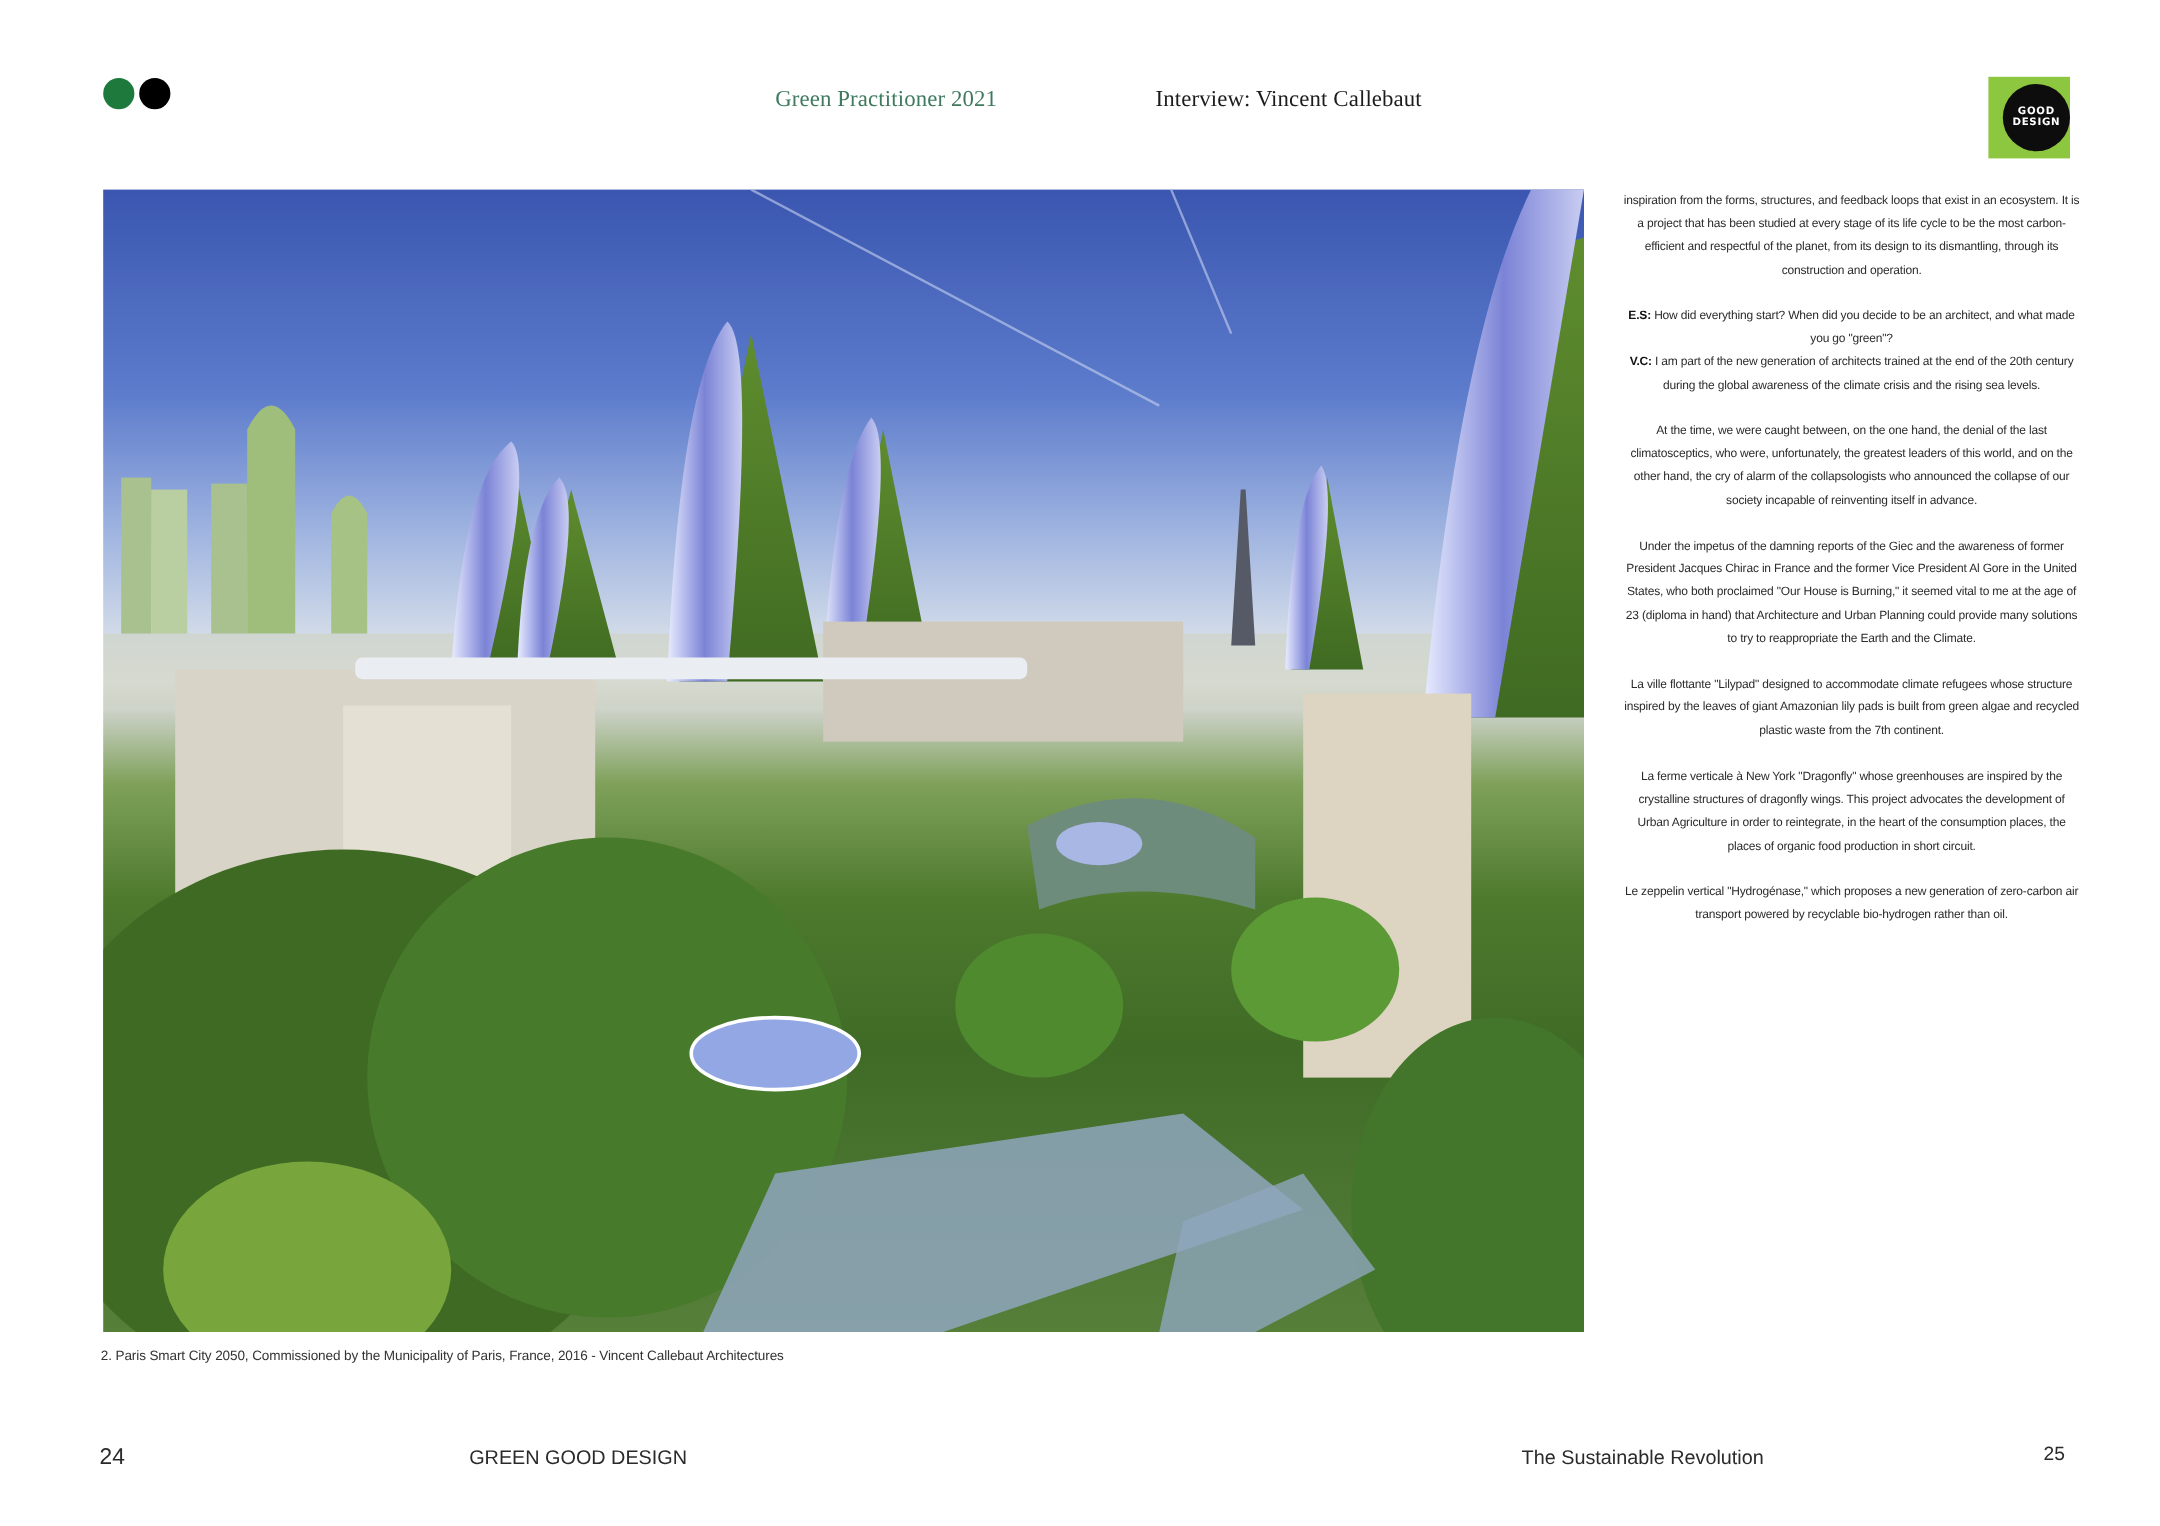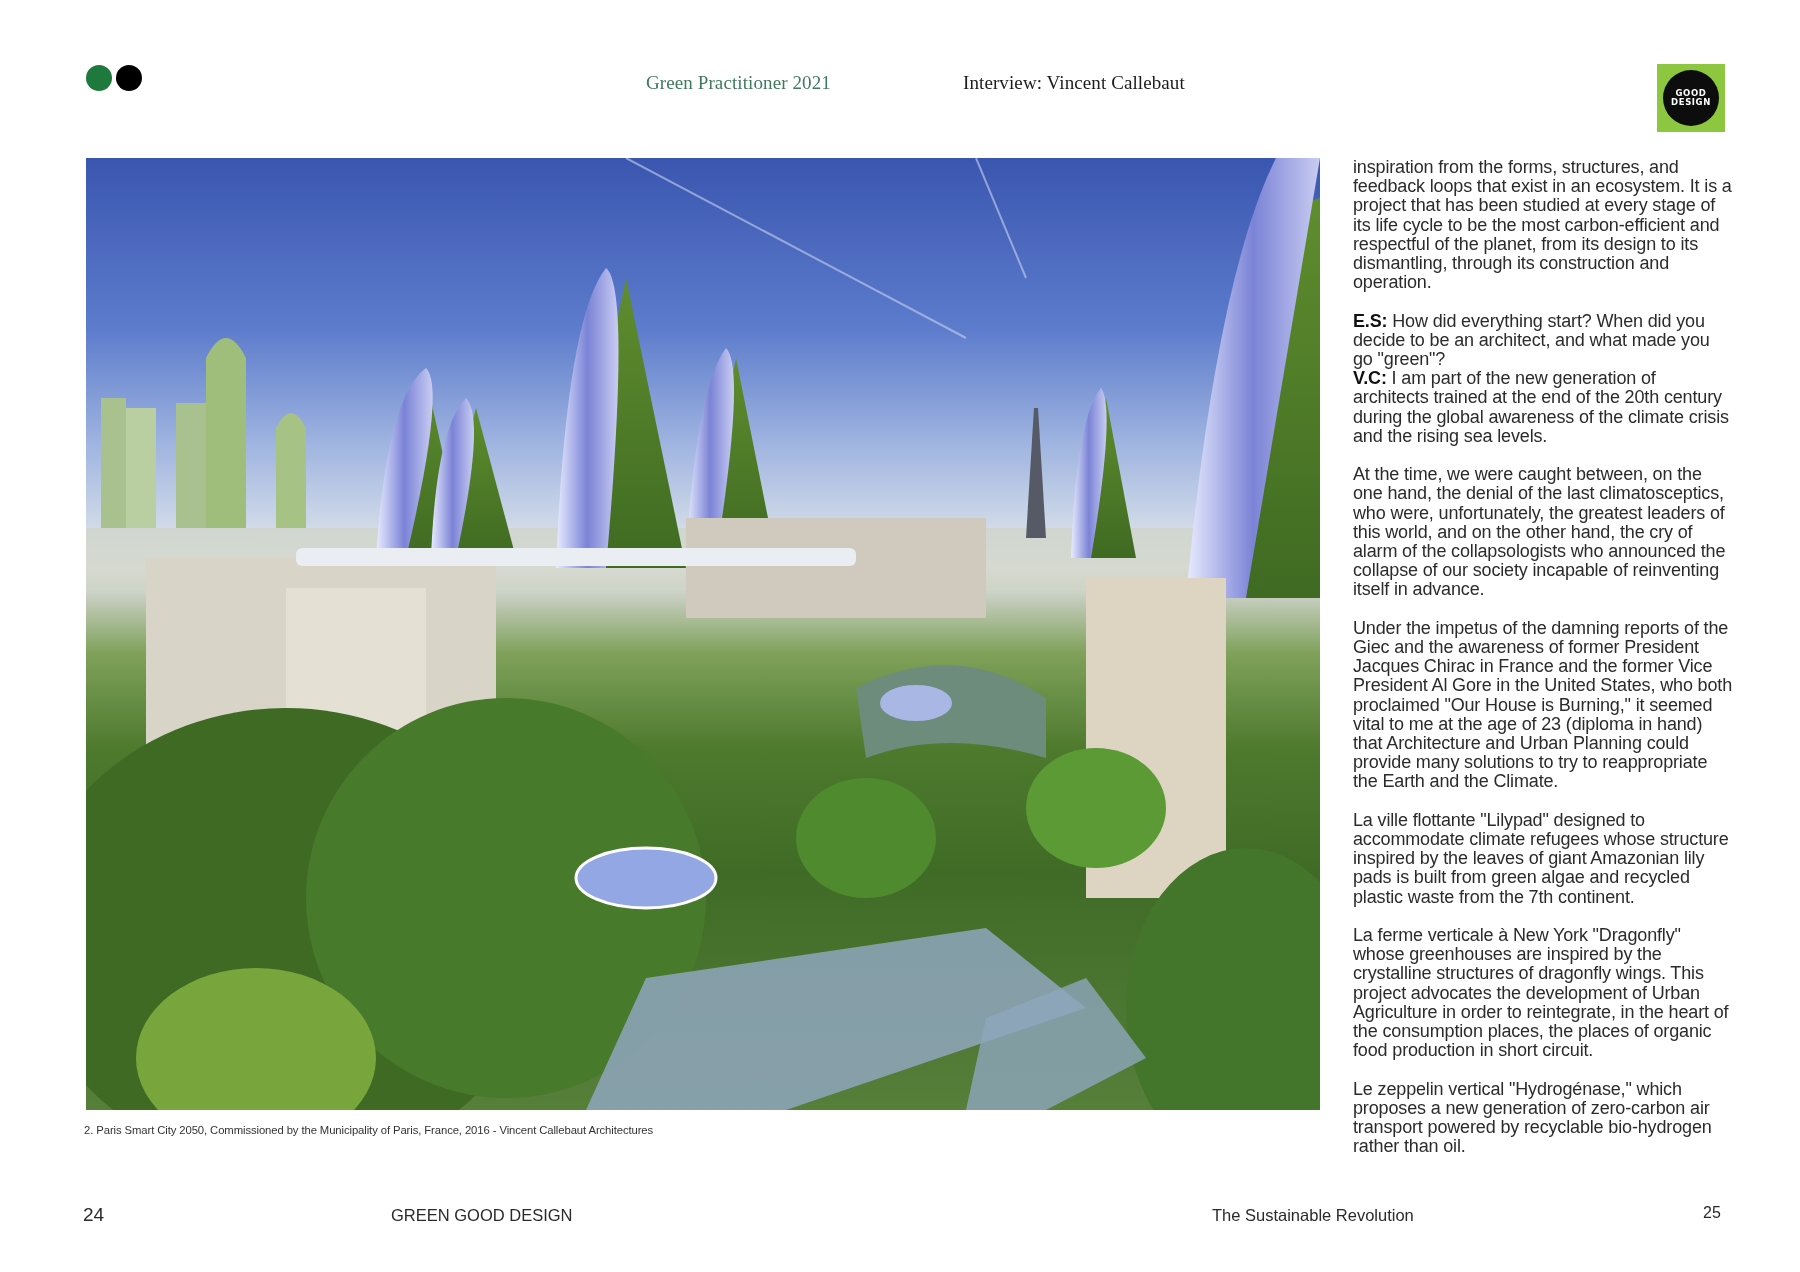"GOOD" .badge { justify-content: center -> flex-end }
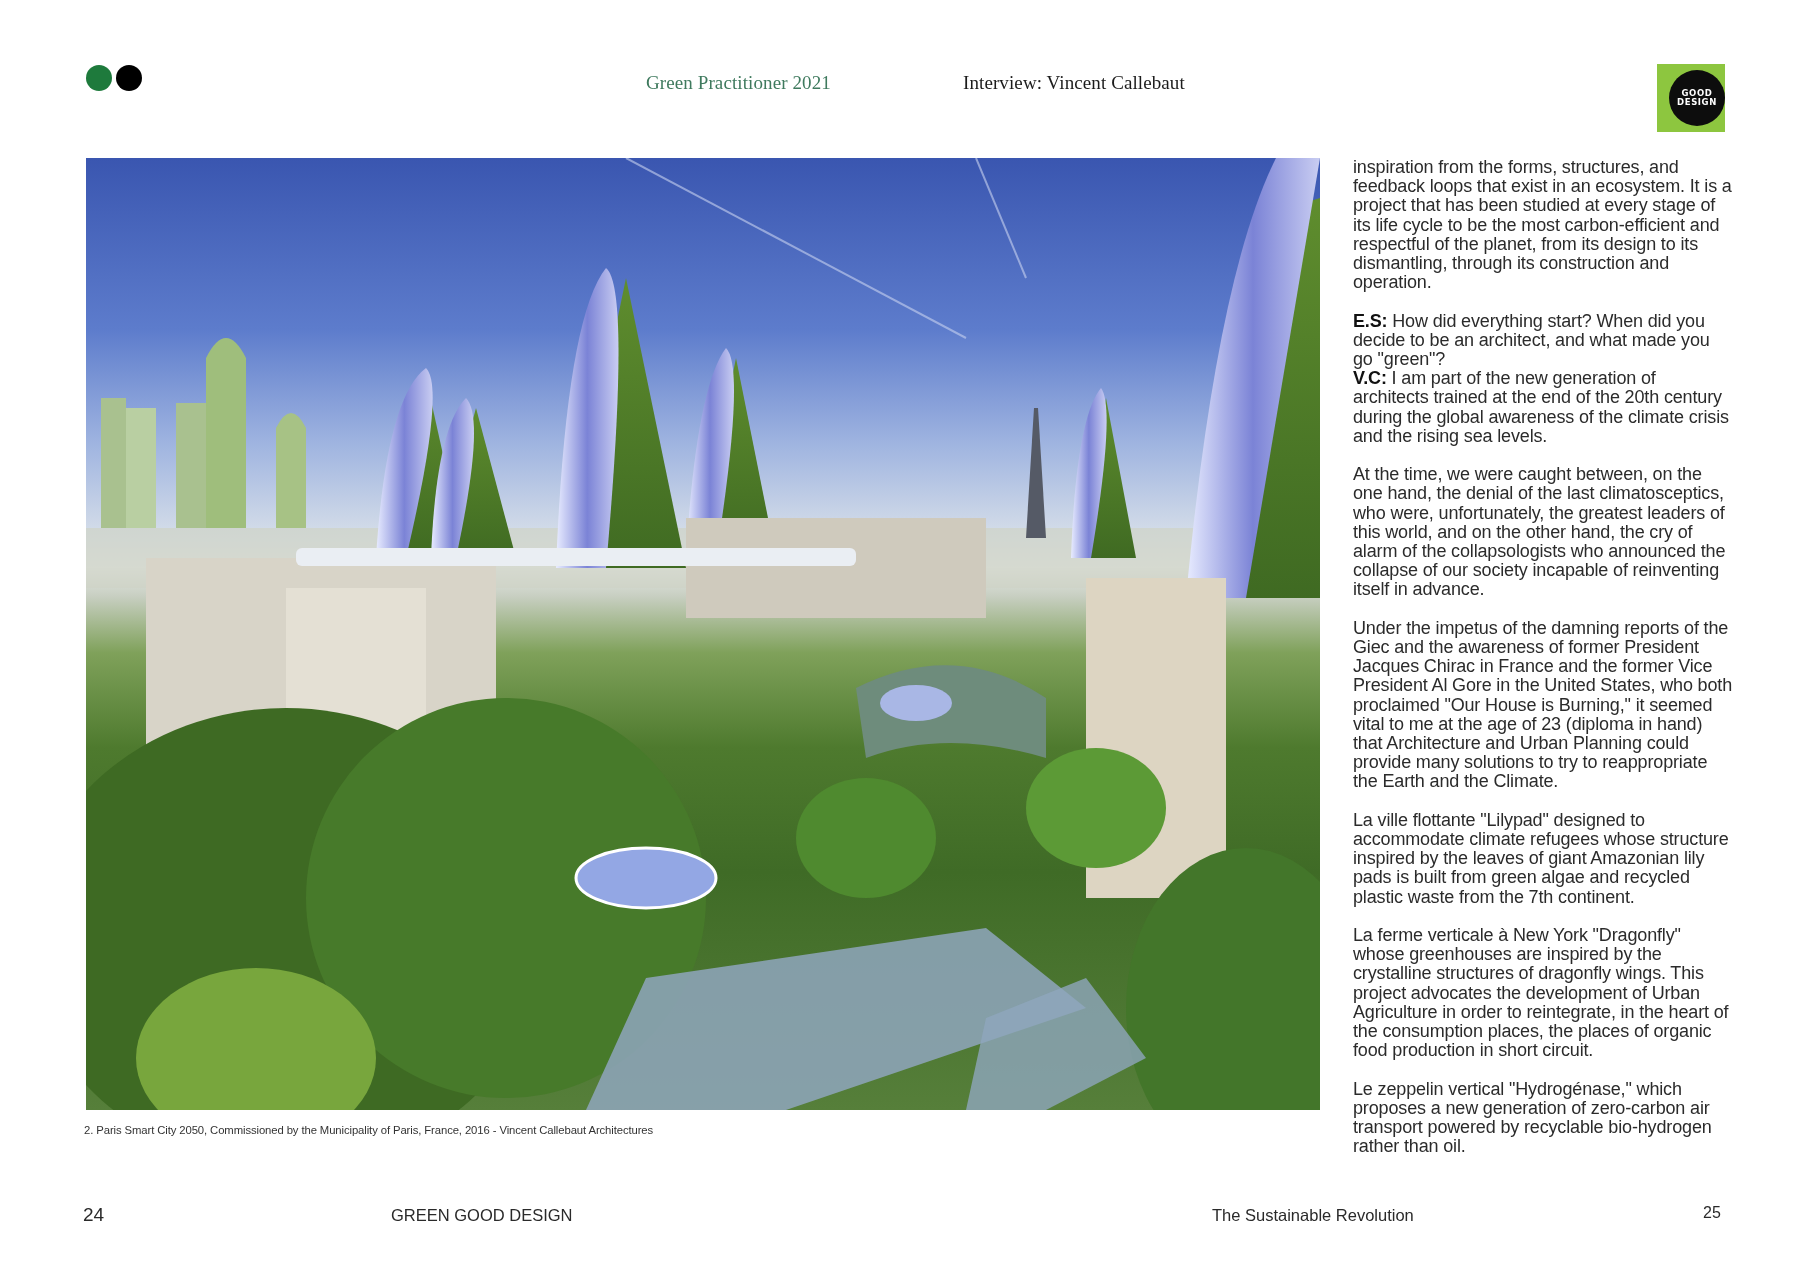"inspiration from the forms, structures," .article { font-size: 18px -> 10px; text-align: none -> center }
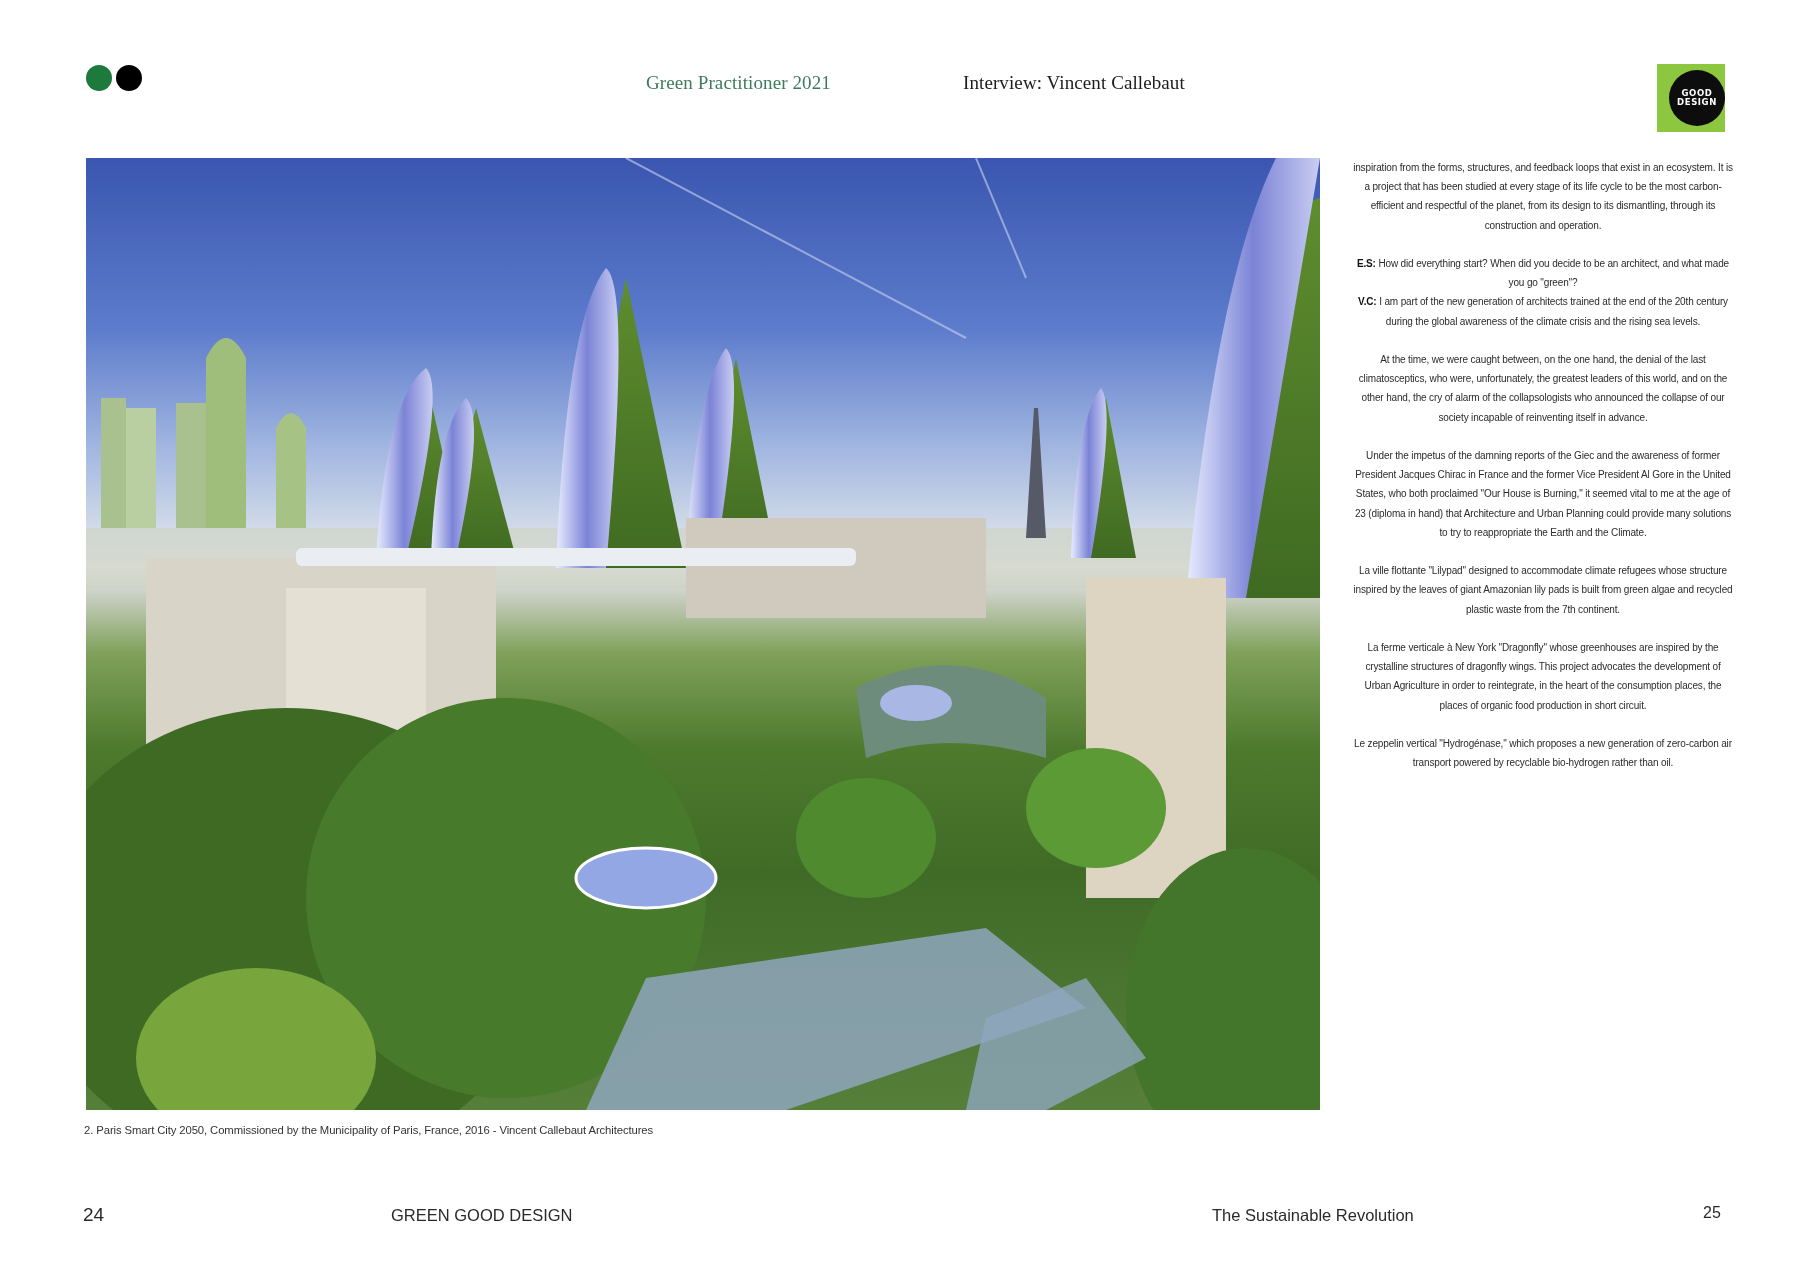"The Sustainable Revolution" .foot.title-right { left: 1212px -> 1268px }
